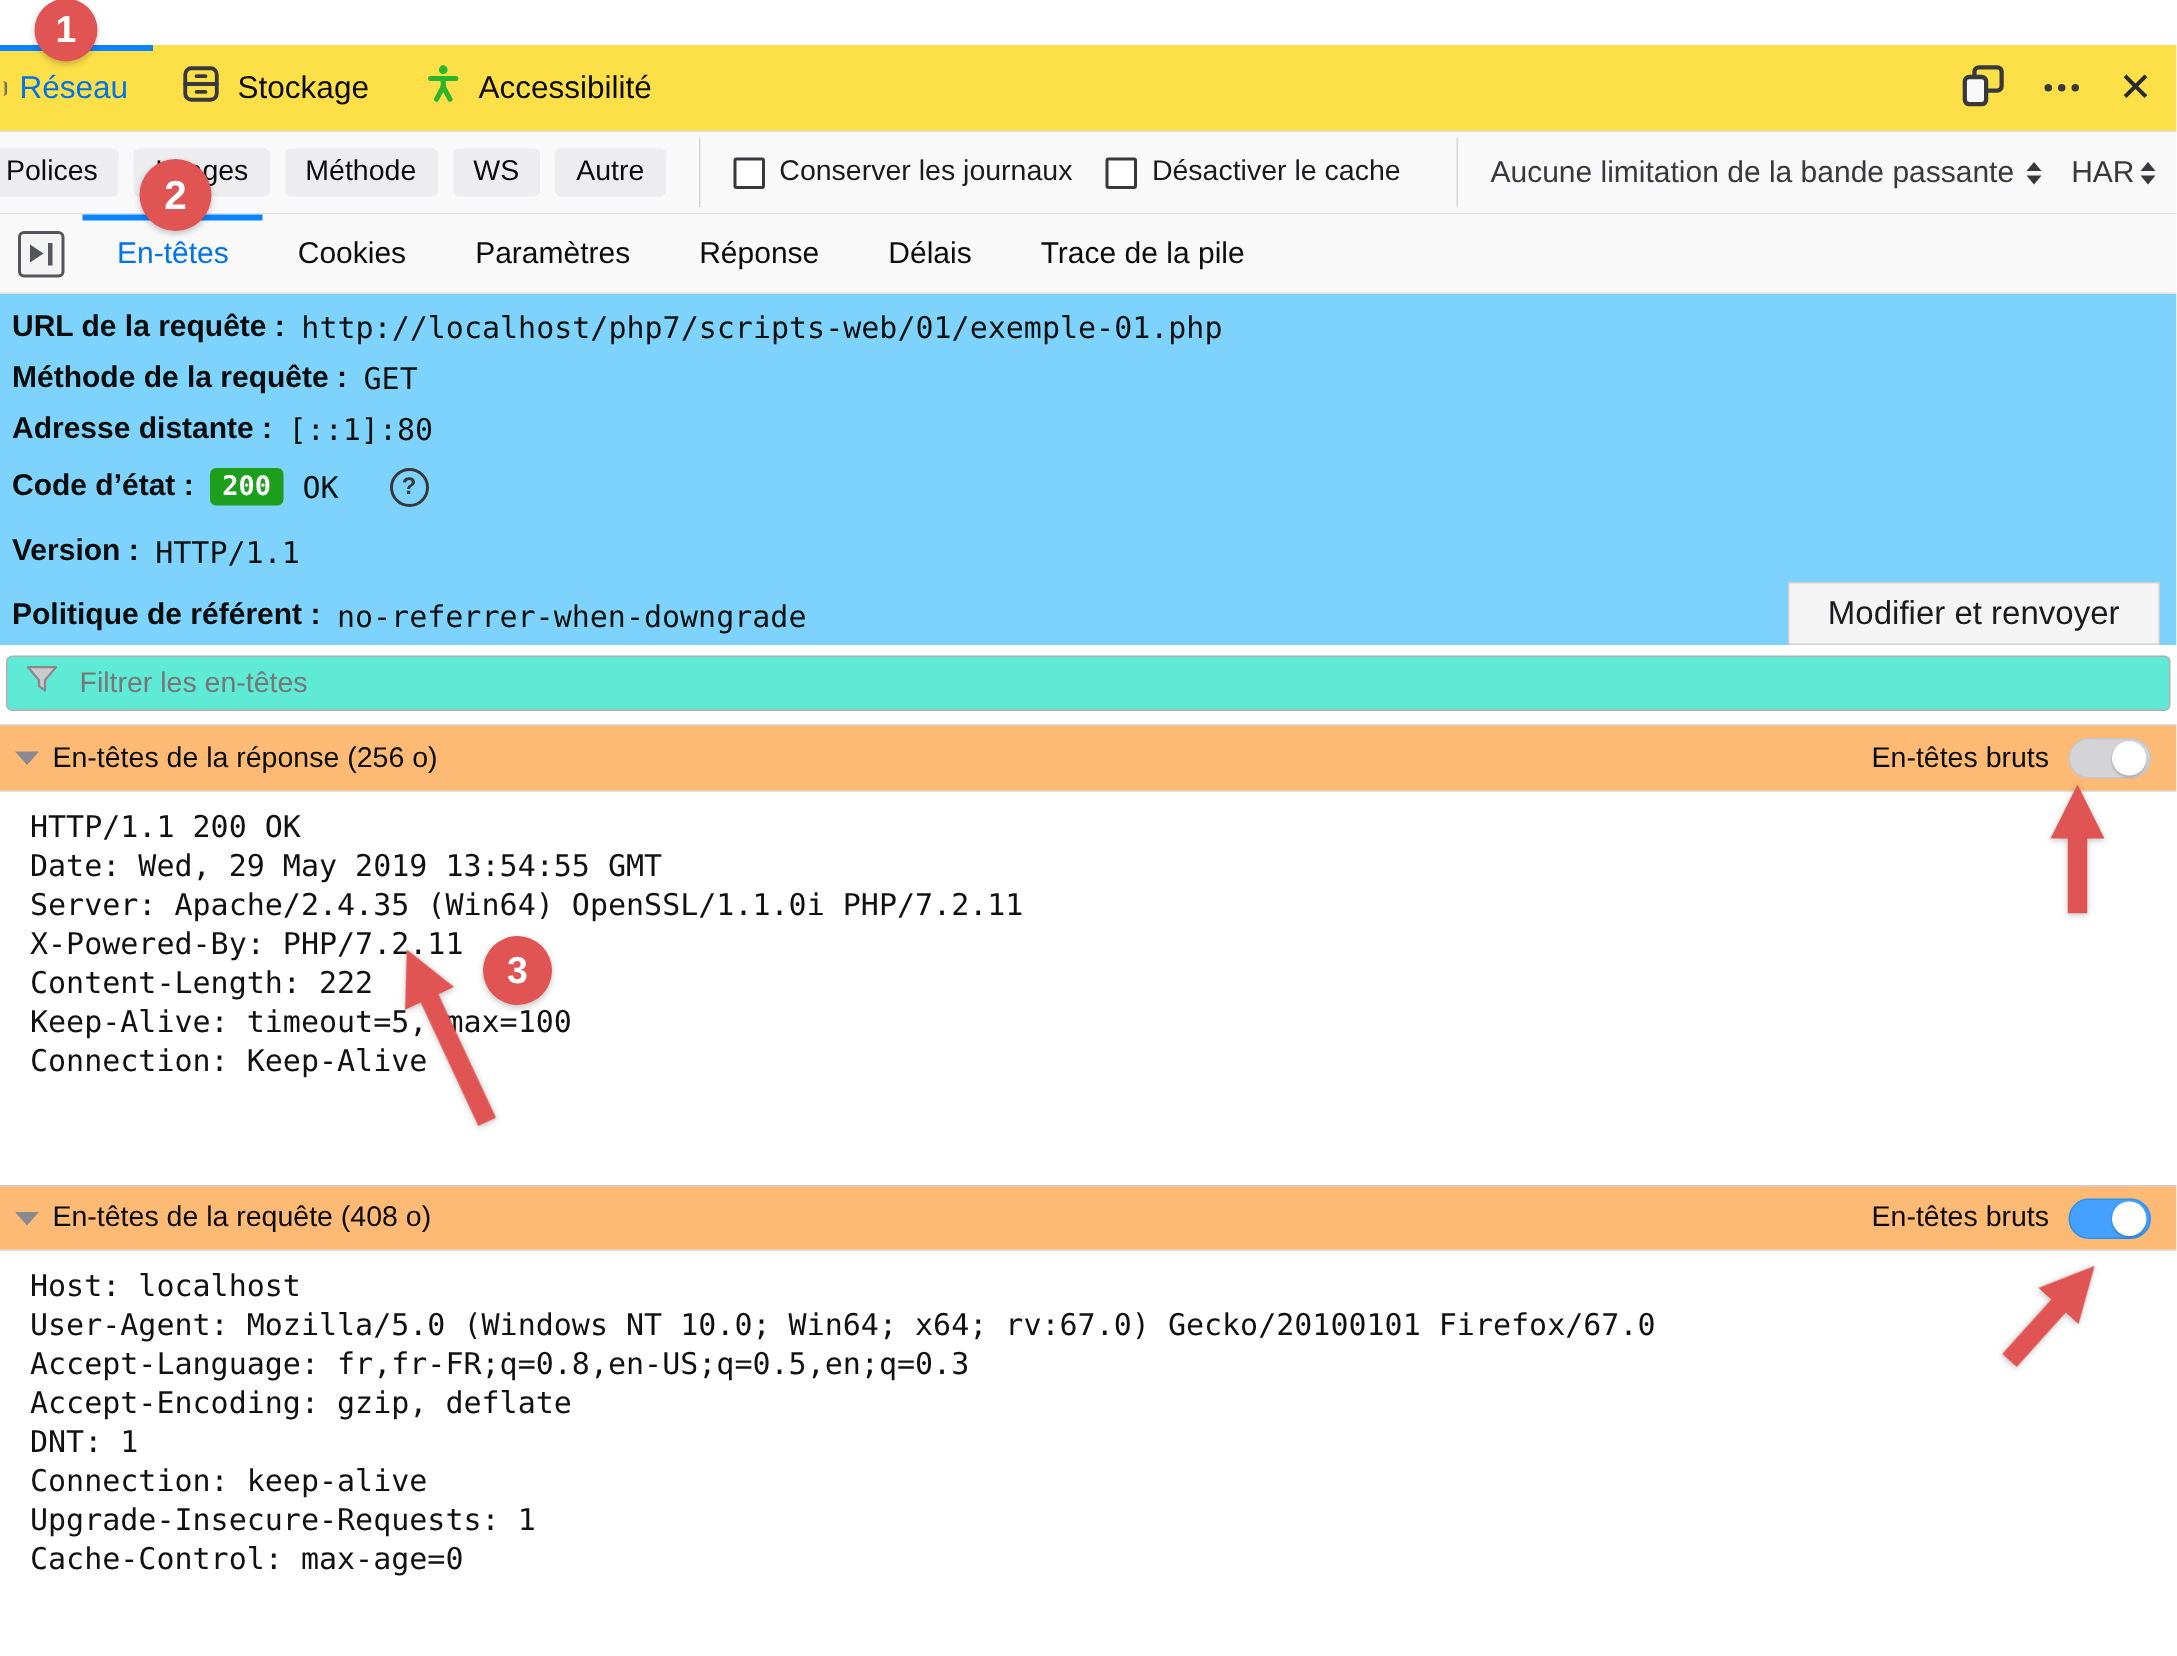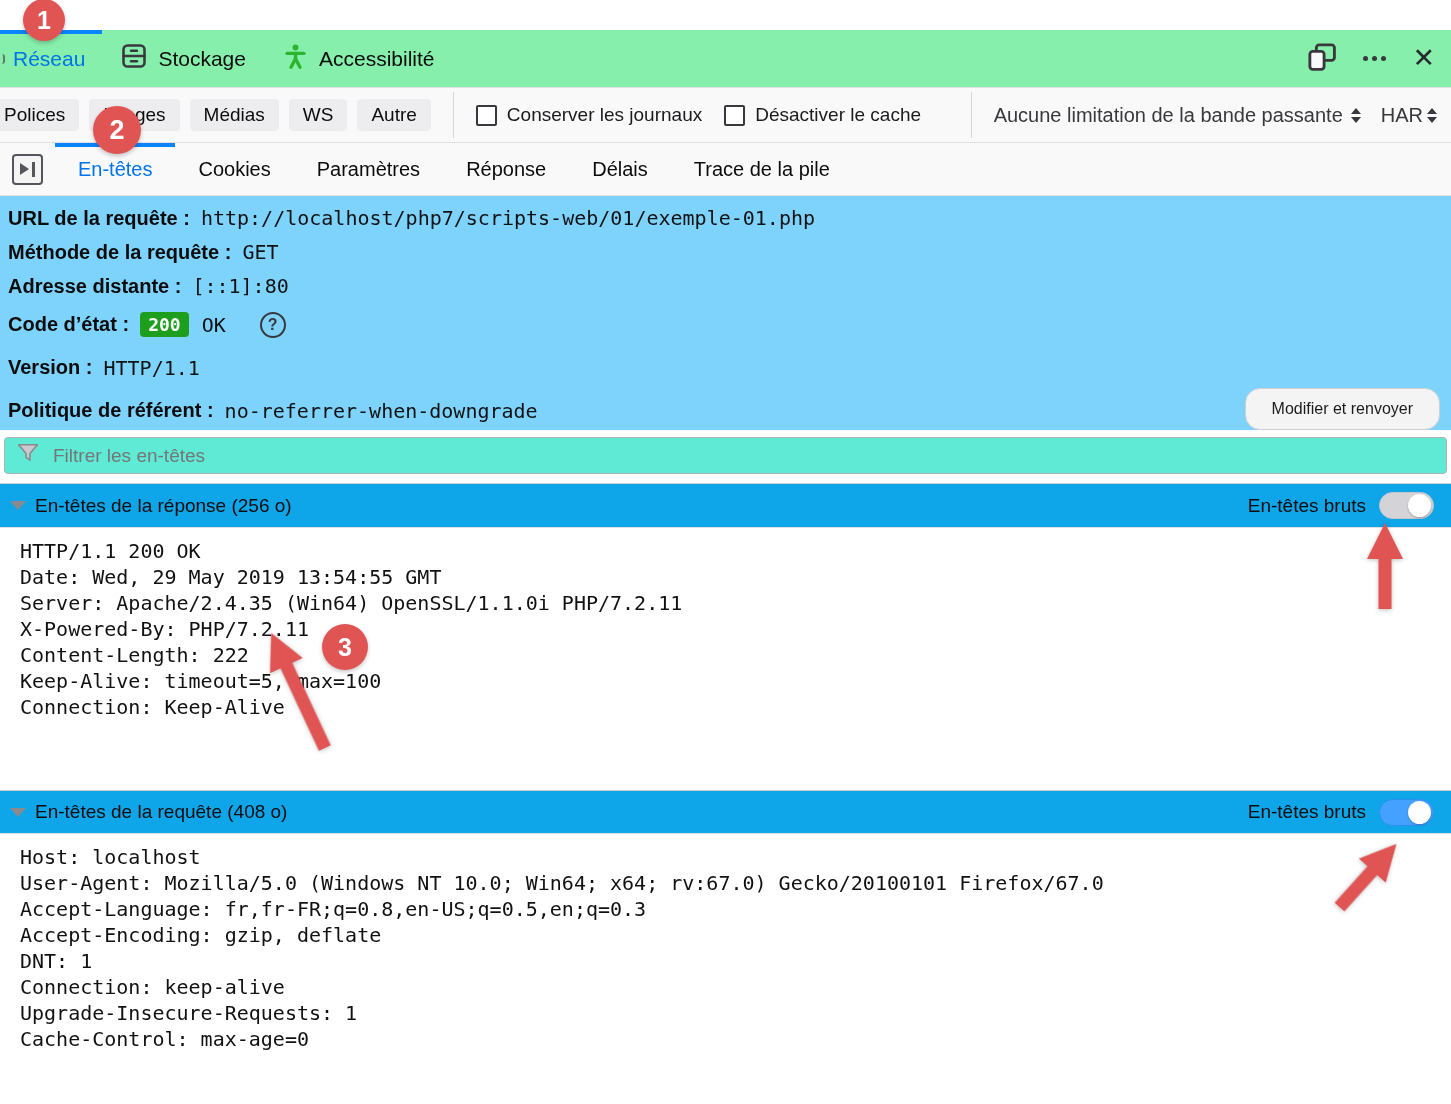"Réseau" .main-toolbar { background: #86efac -> #fde047 }
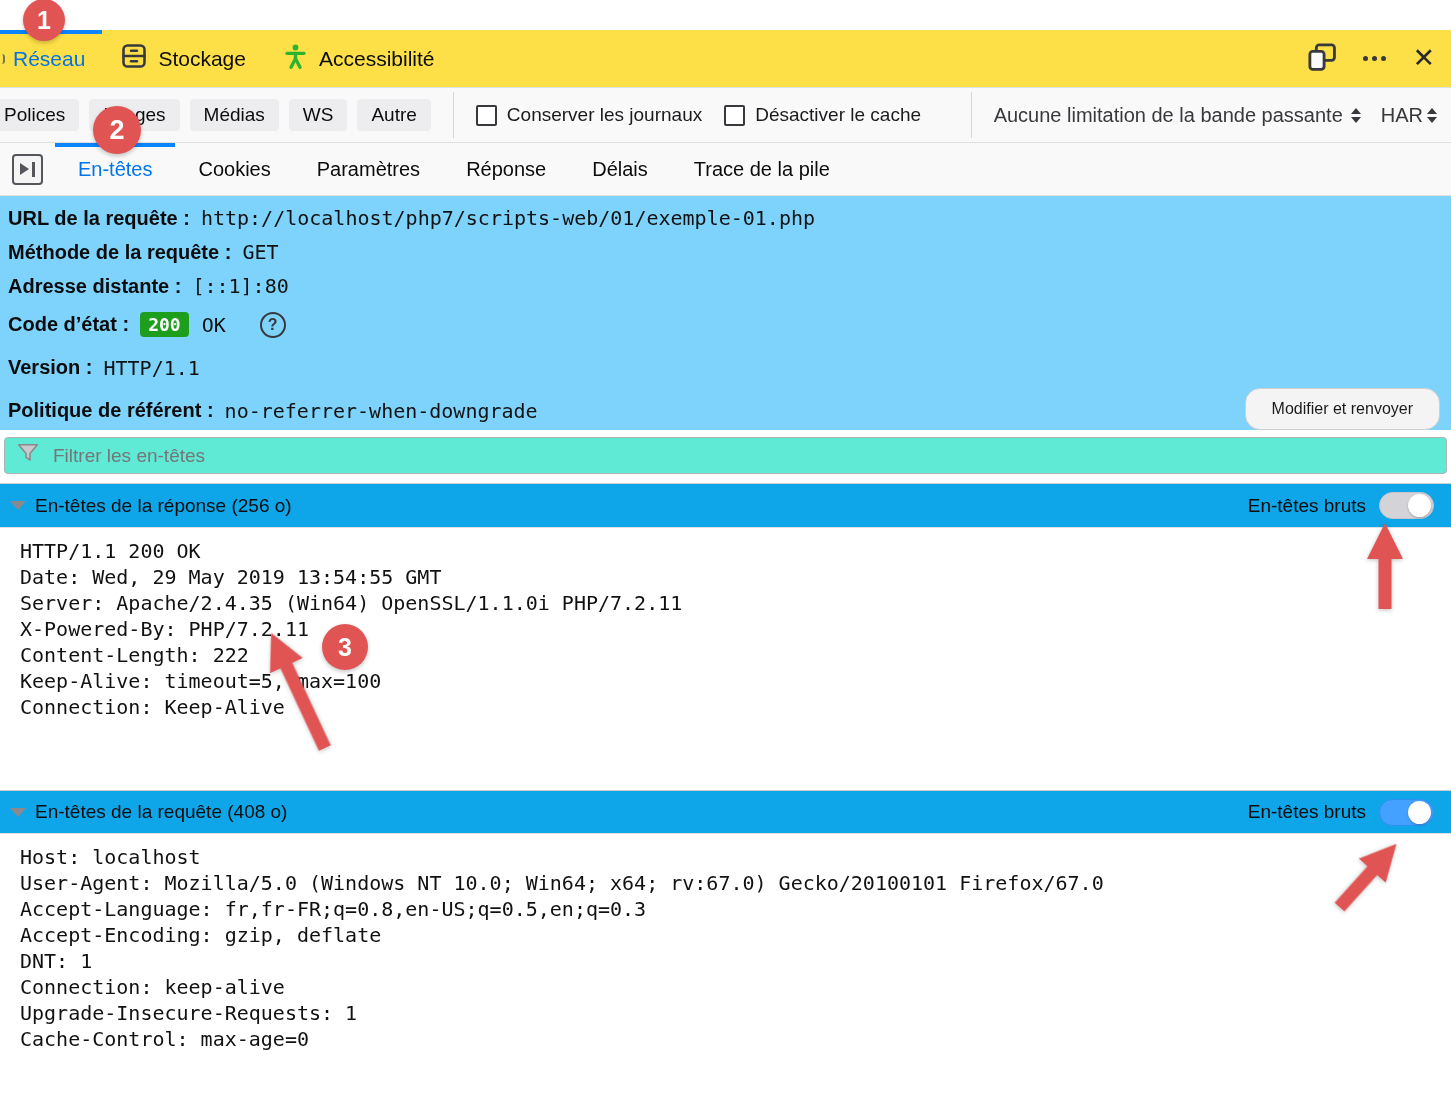"Médias" span.pill { text: Médias -> Méthode }
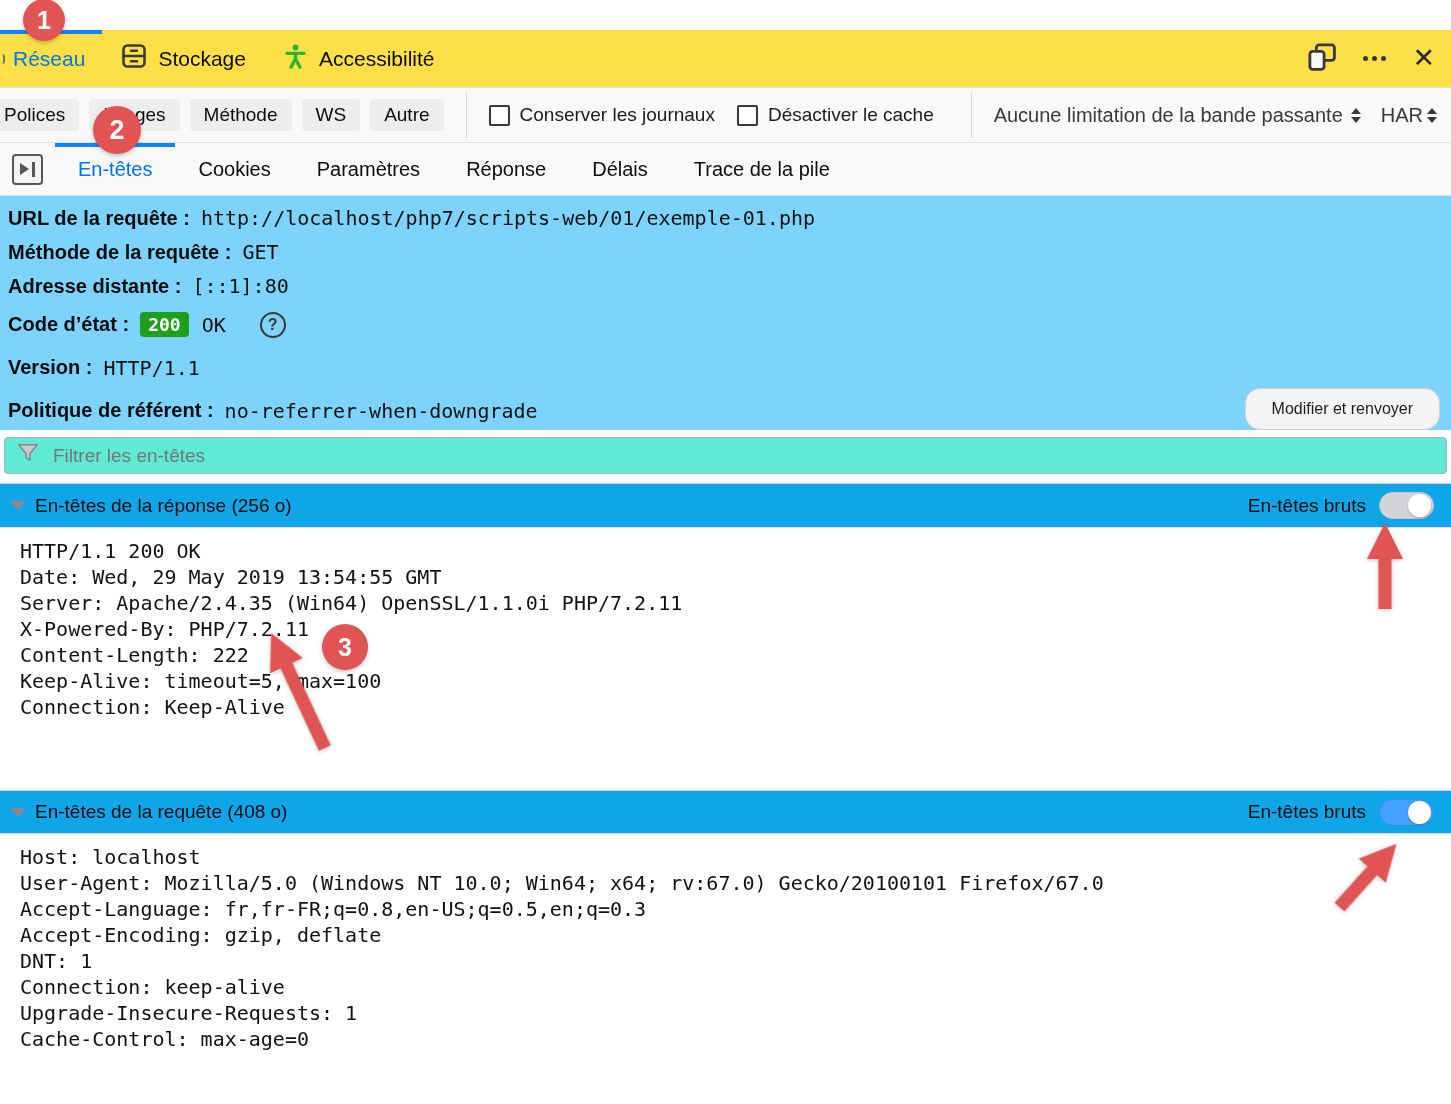"Modifier et renvoyer" .edit-resend { border-radius: 15px -> 0; font-size: 16px -> 22px }
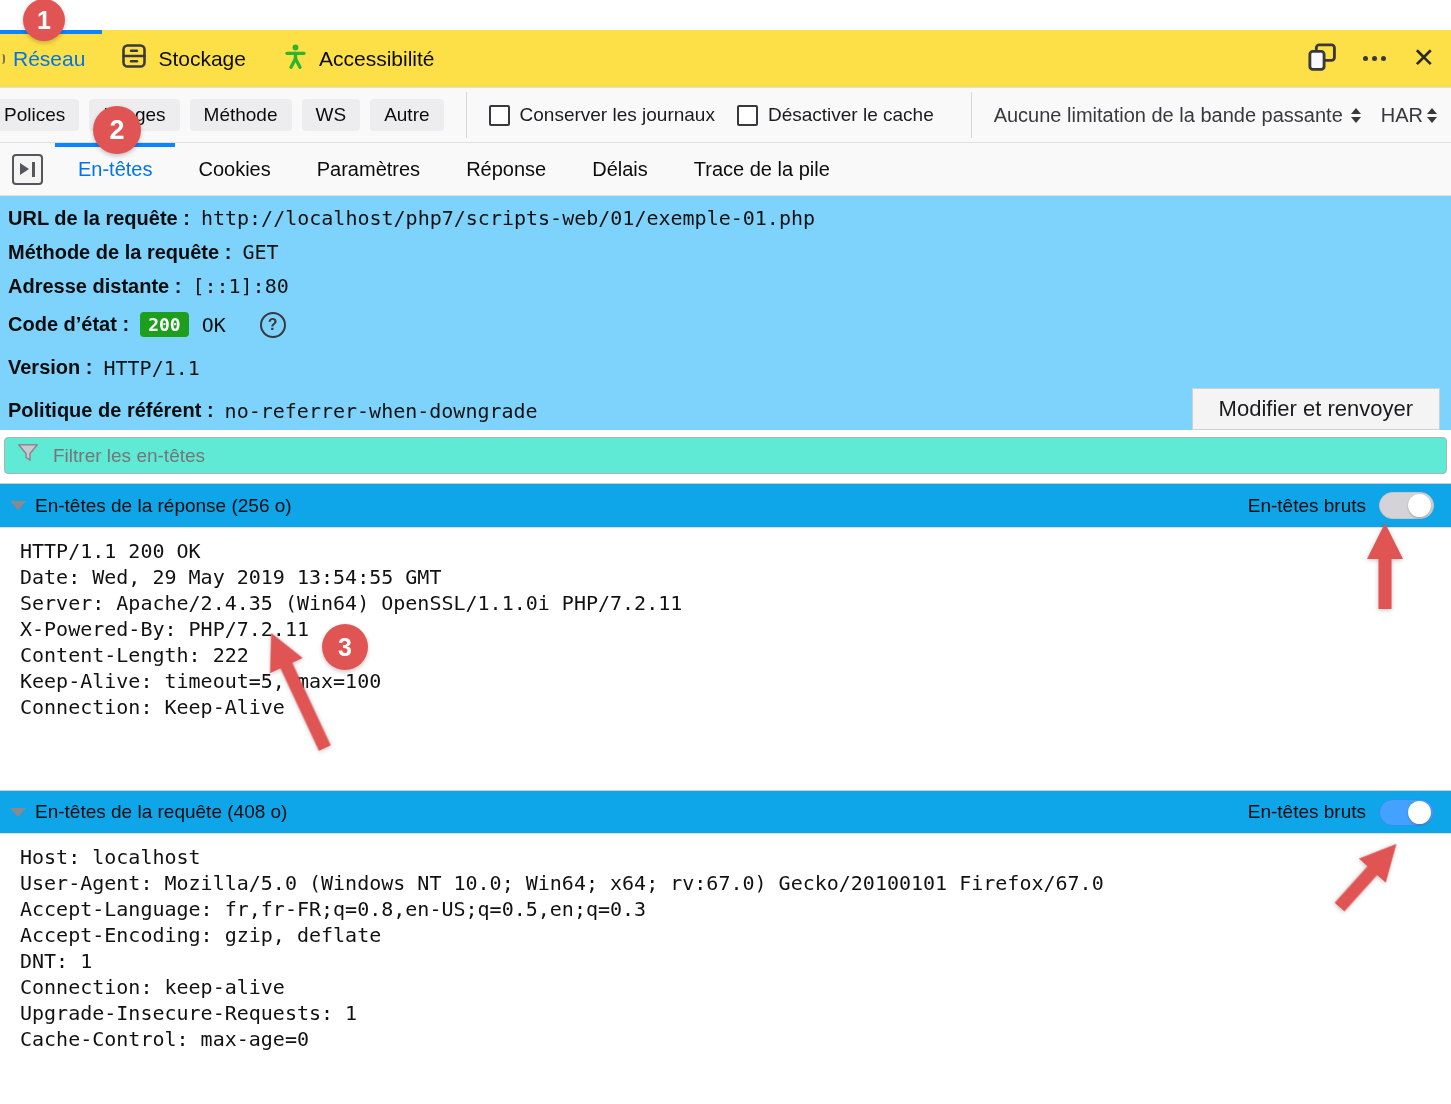"En-têtes de la réponse (256" .sec-head { background: #0ea5e9 -> #fdba74 }
